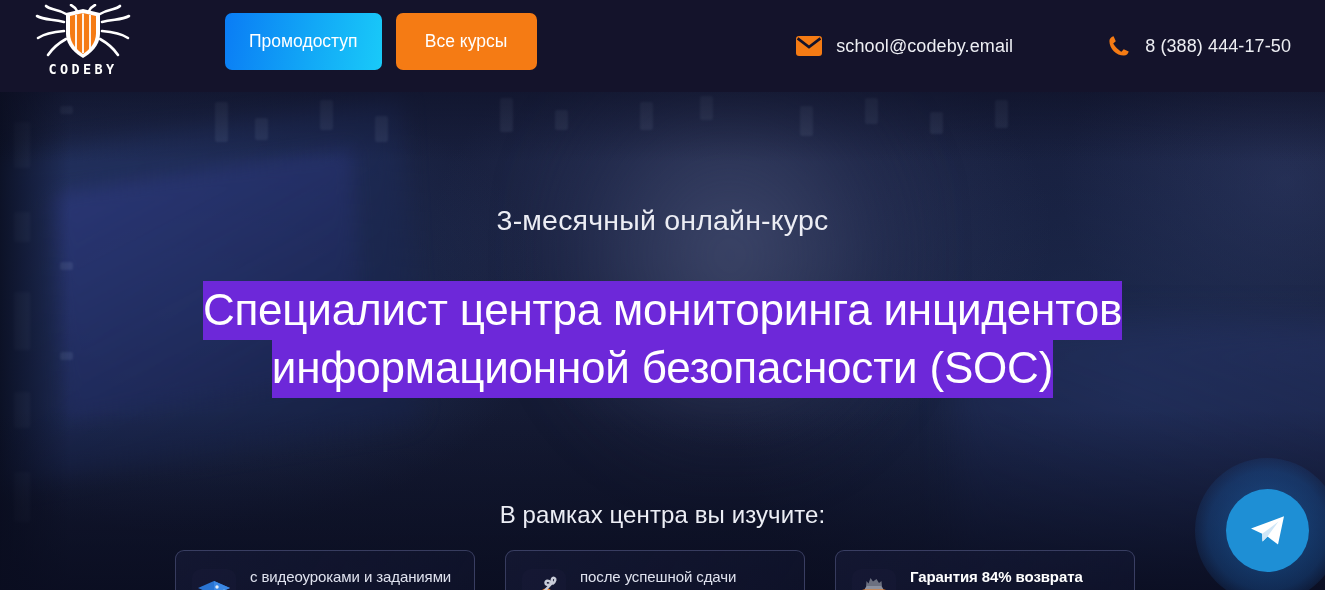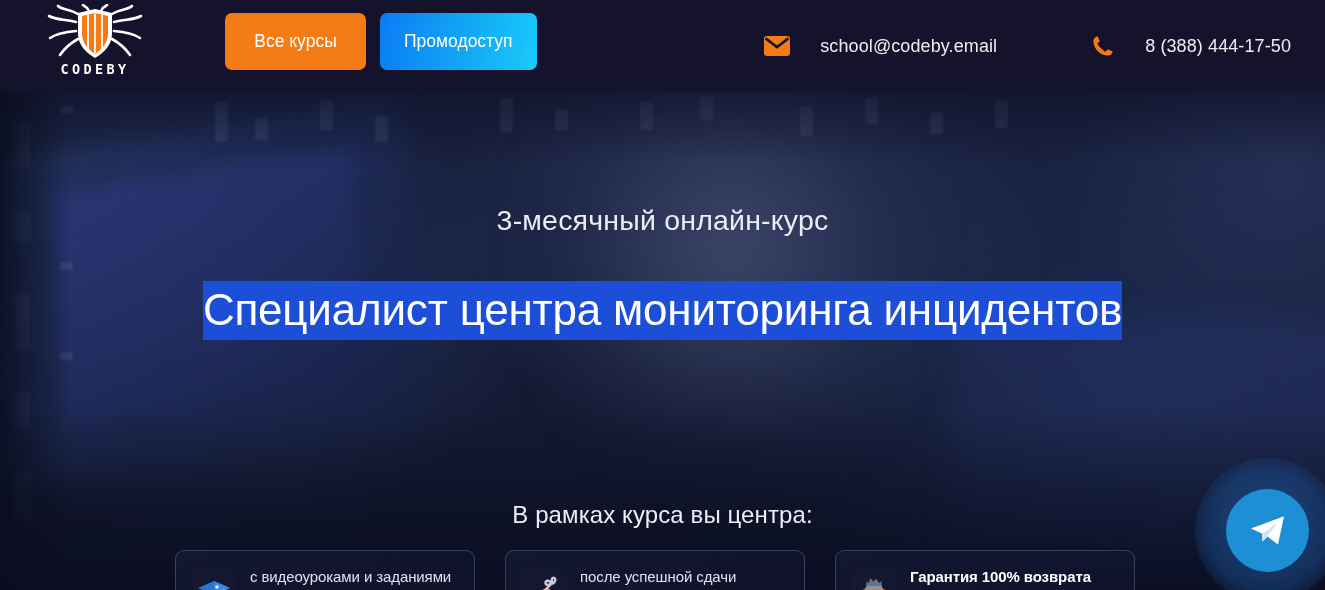"Все курсы" button.btn { order: before "Промодоступ" -> after "Промодоступ" }
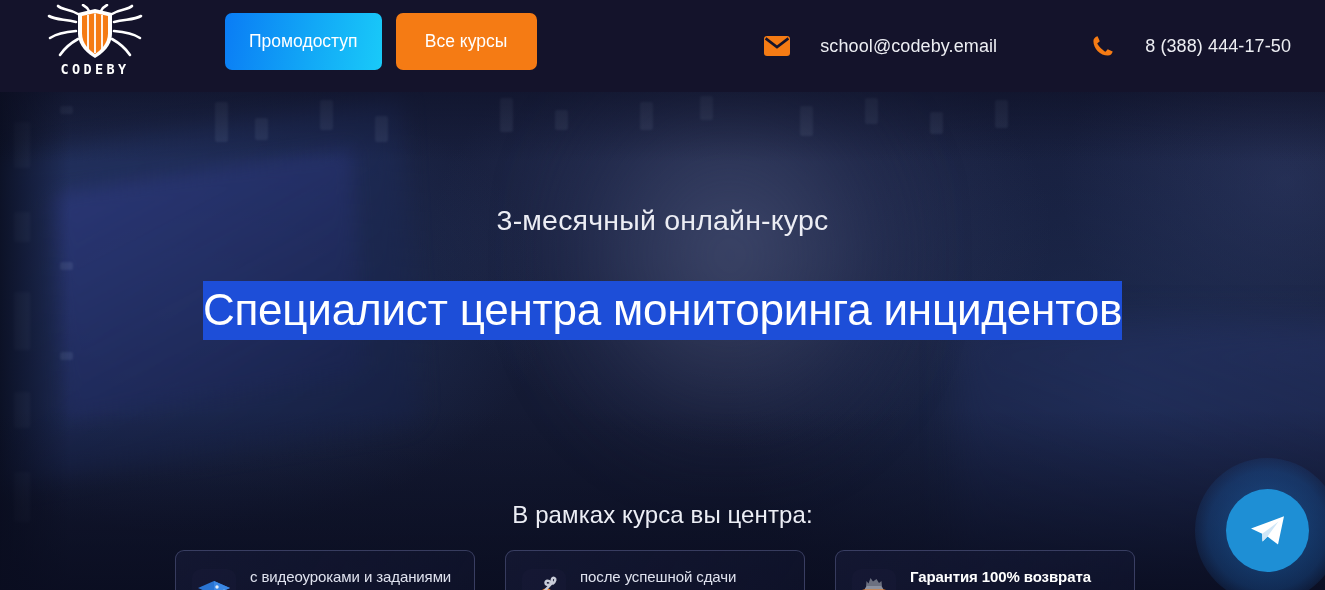"school@codeby.email" .contact { gap: 30px -> 14px }
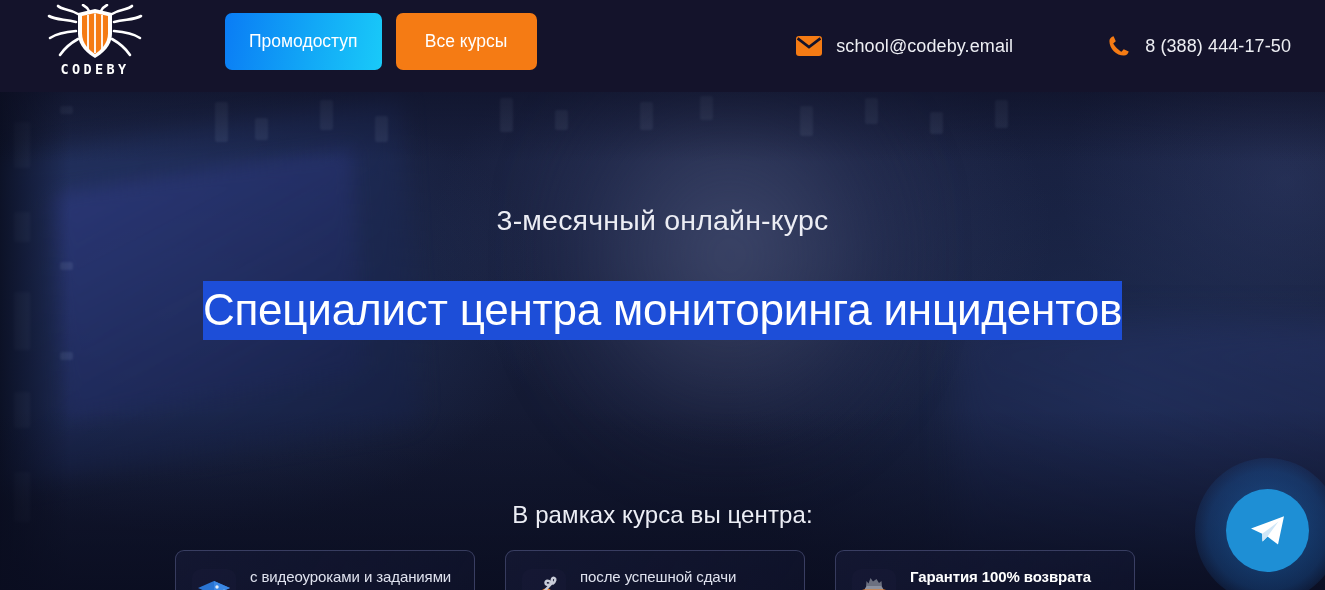"CODEBY" .logo-wrap { left: 44px -> 32px }
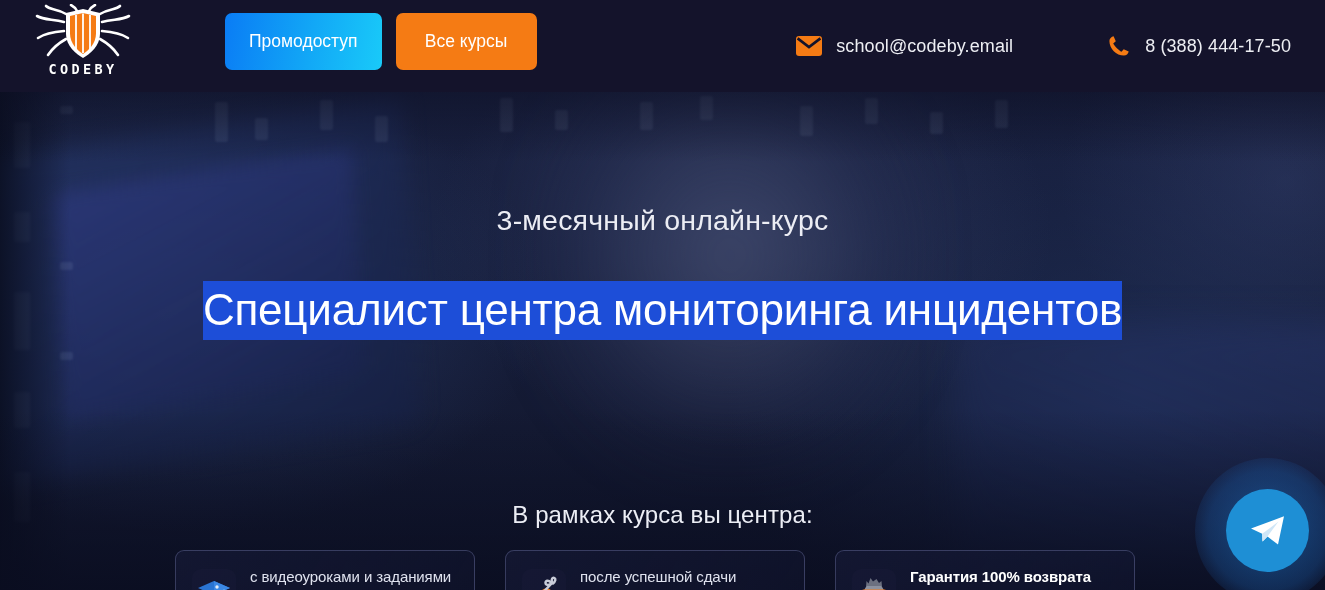"Специалист центра мониторинга инцидентов" .h1 .sel { background: #1d4ed8 -> #6d28d9 }
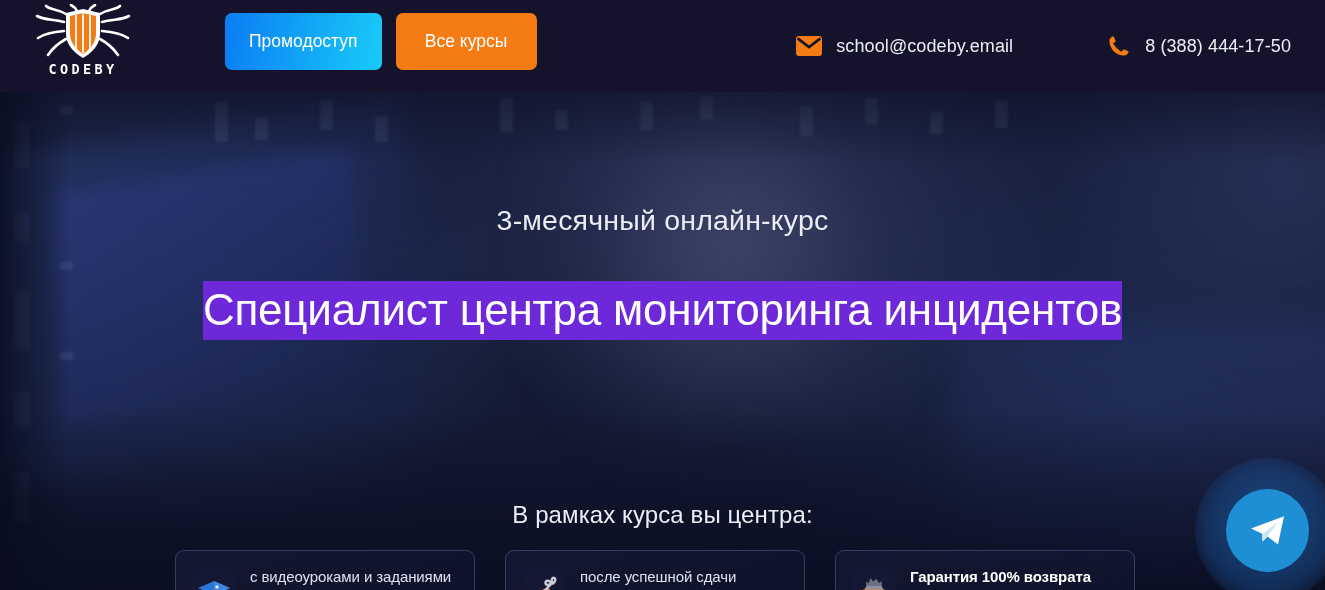"информационной безопасности (SOC)" span.sel { html: none -> <span>информационной безопасности (SOC)</span> }
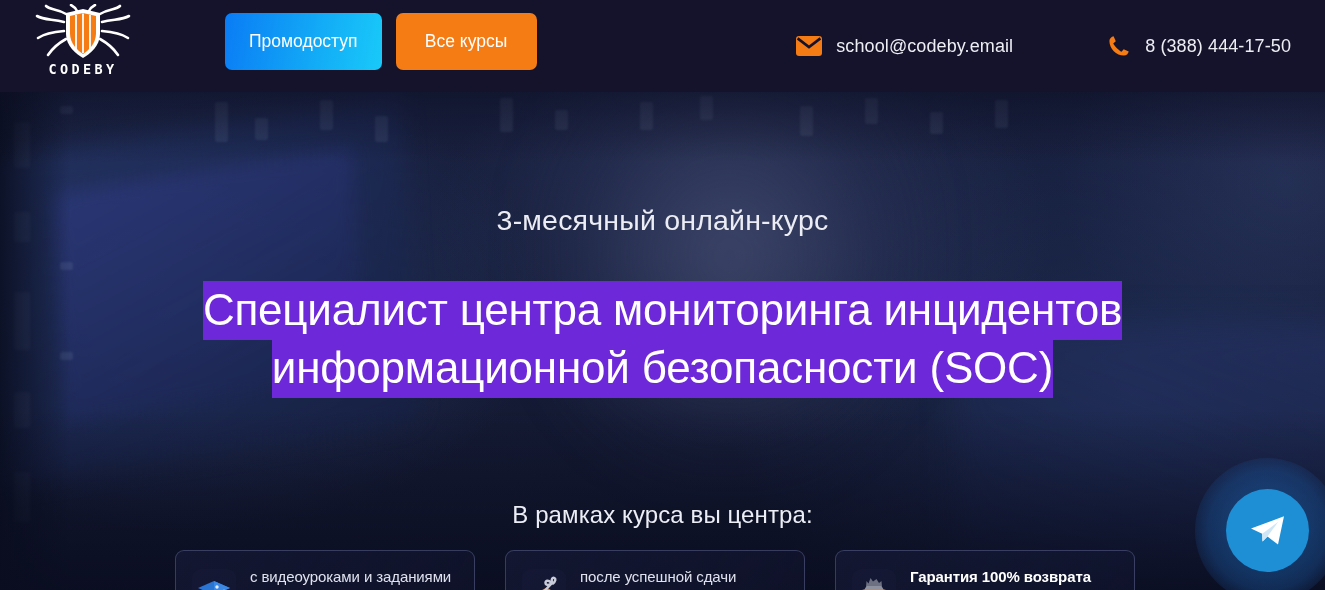"В рамках курса вы центра:" div.subtitle { text: курса вы центра -> центра вы изучите }
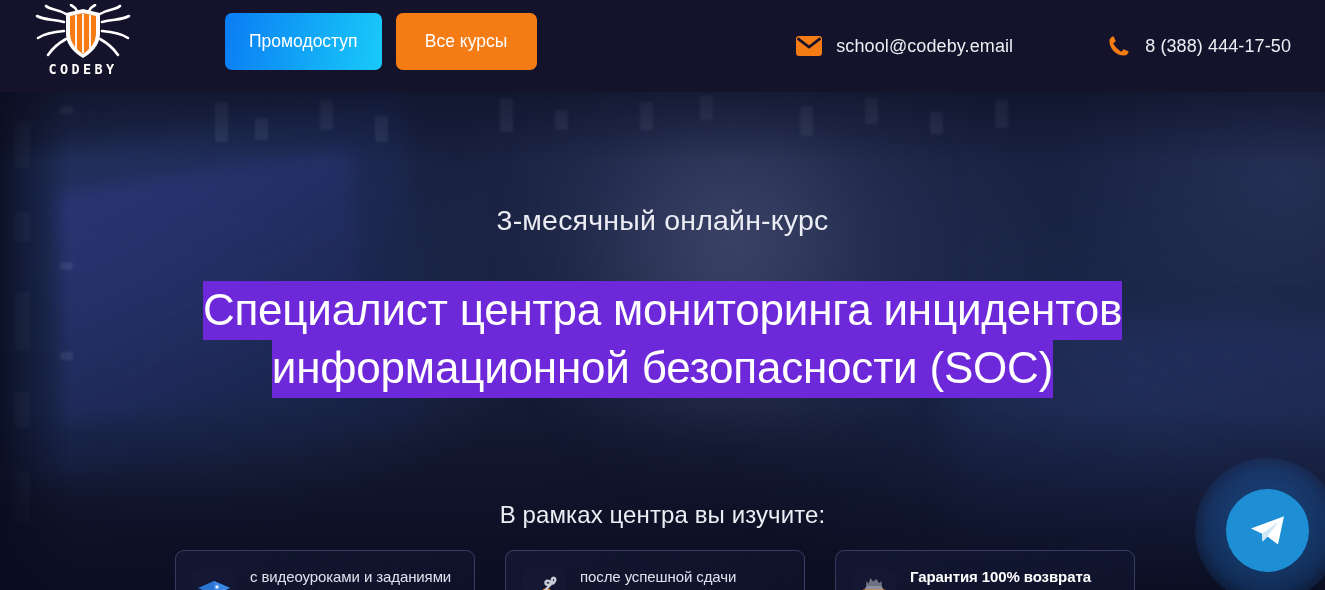"Гарантия 100% возврата" div.card-title { text: 100% -> 84% }
